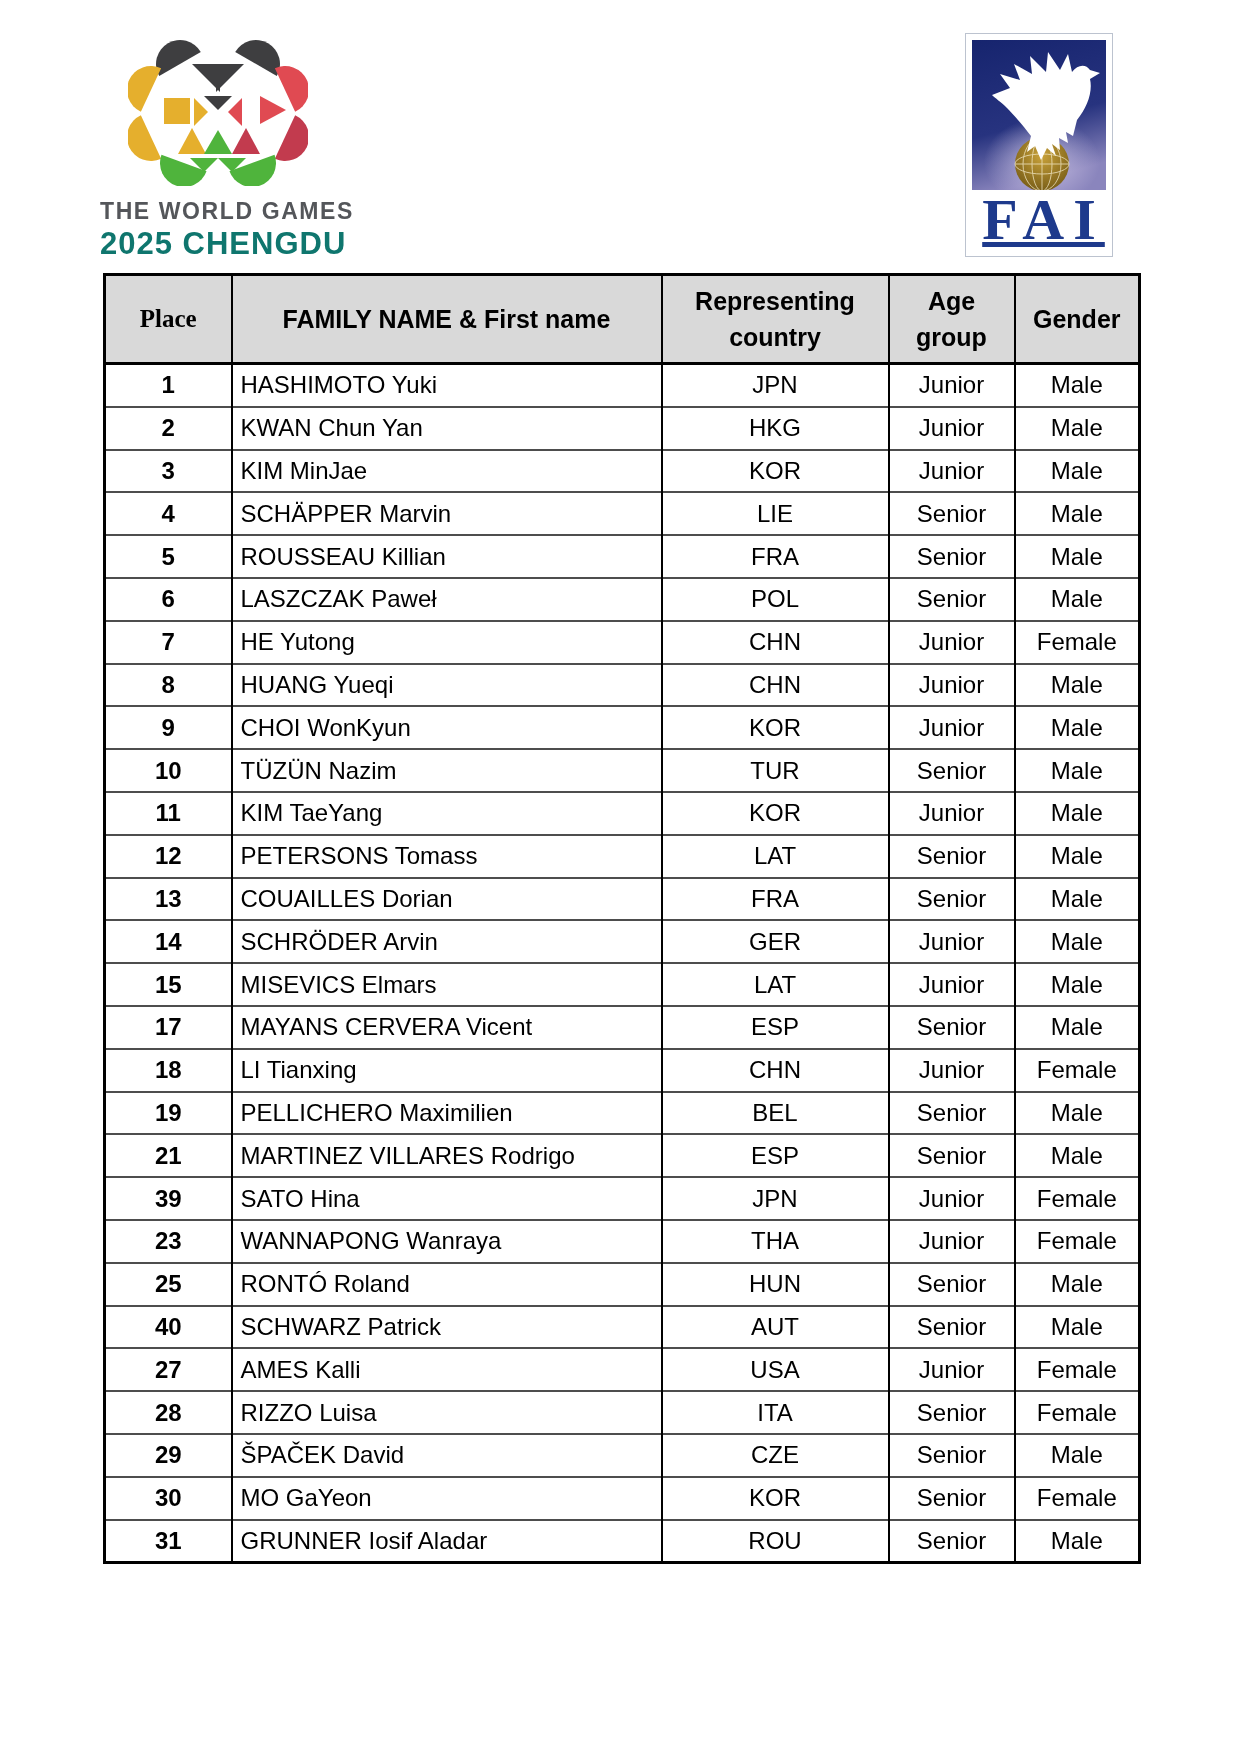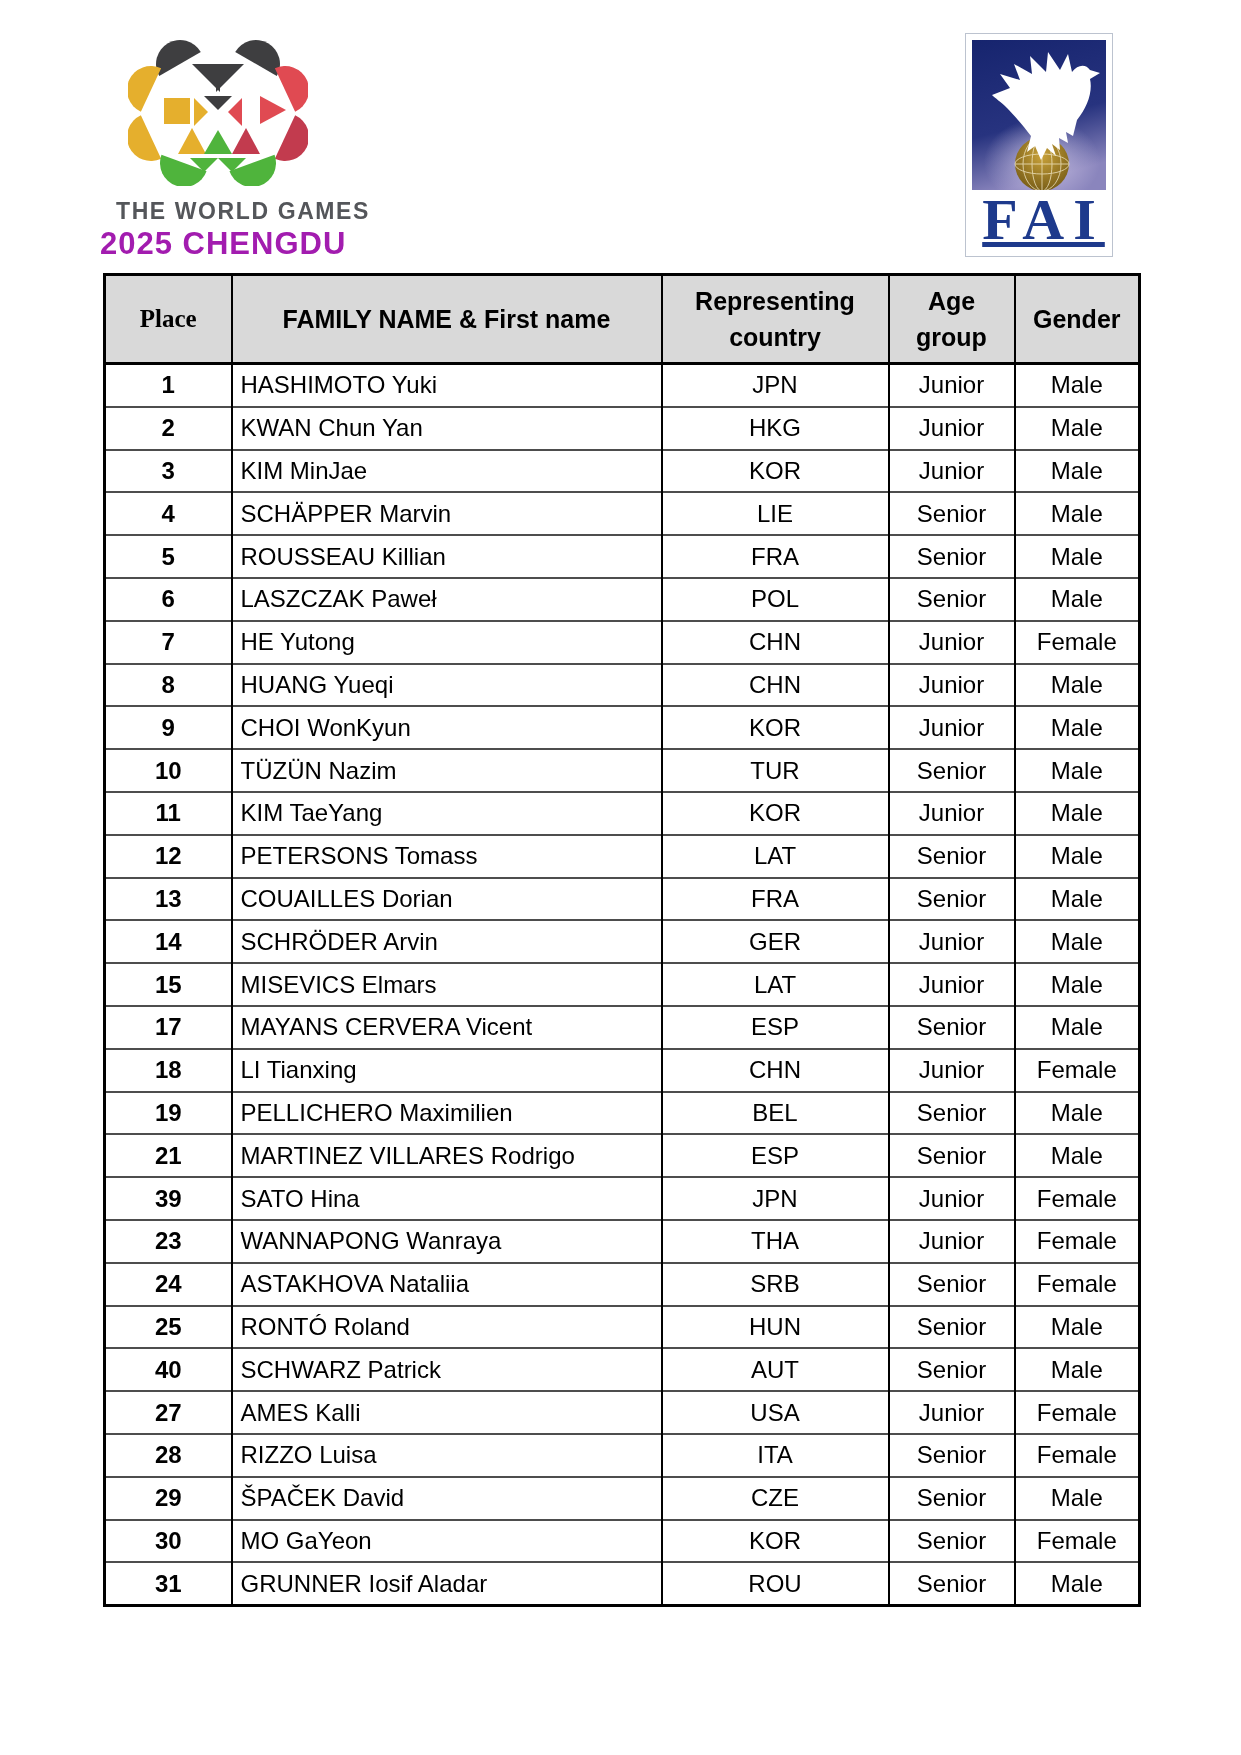"THE WORLD GAMES" .twg-line1 { margin-left: 16px -> none }
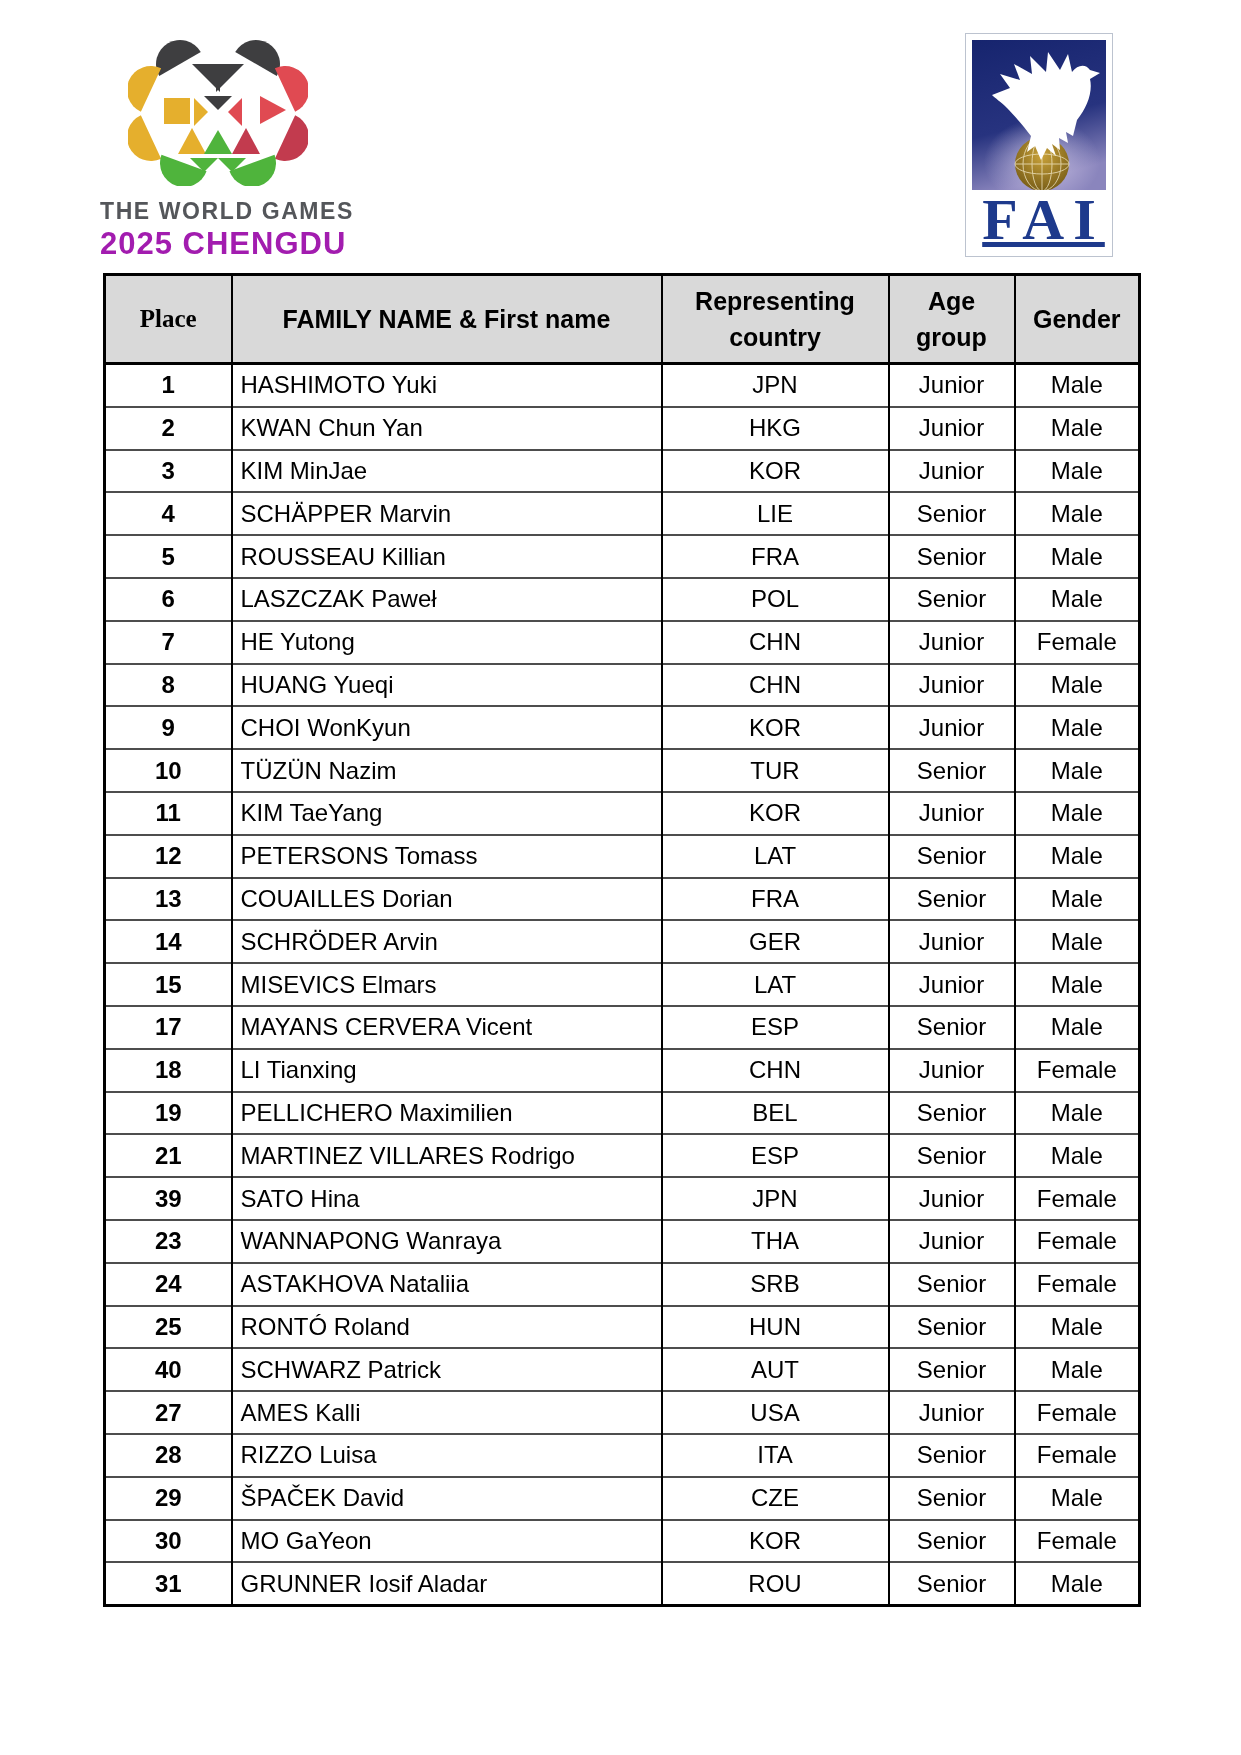"2025 CHENGDU" .twg-line2 { color: #a21caf -> #0f766e }
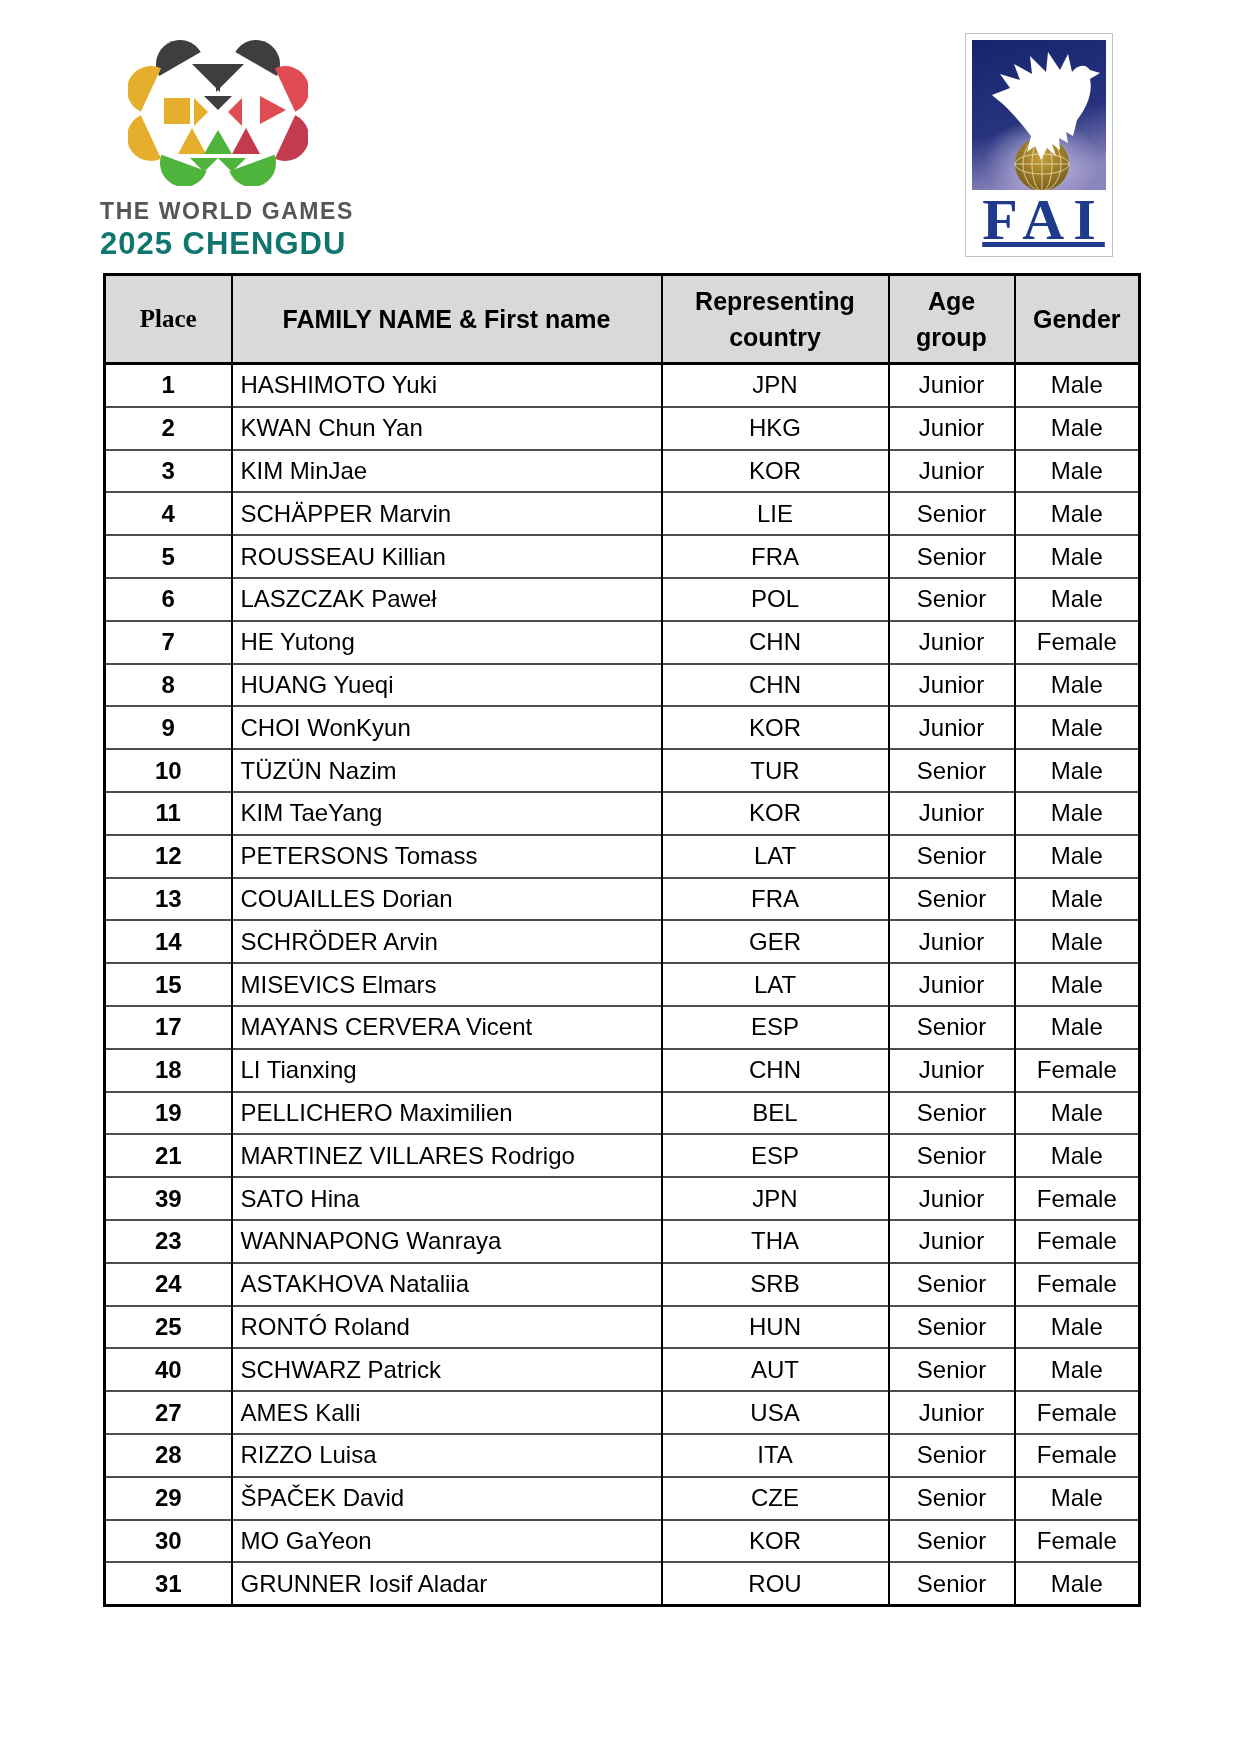"24" tr { html: <tr> <td>24</td> <td>ASTAKHOVA Nataliia</td> <td>SRB</td> <td>Senior</td> <td>Female</td> </tr> -> none }
